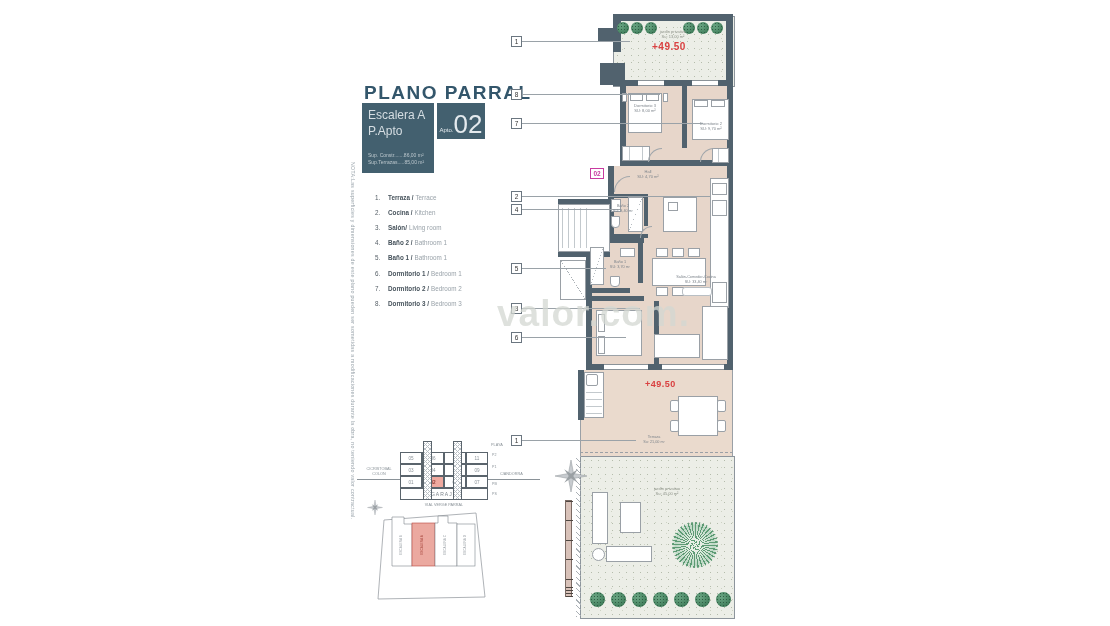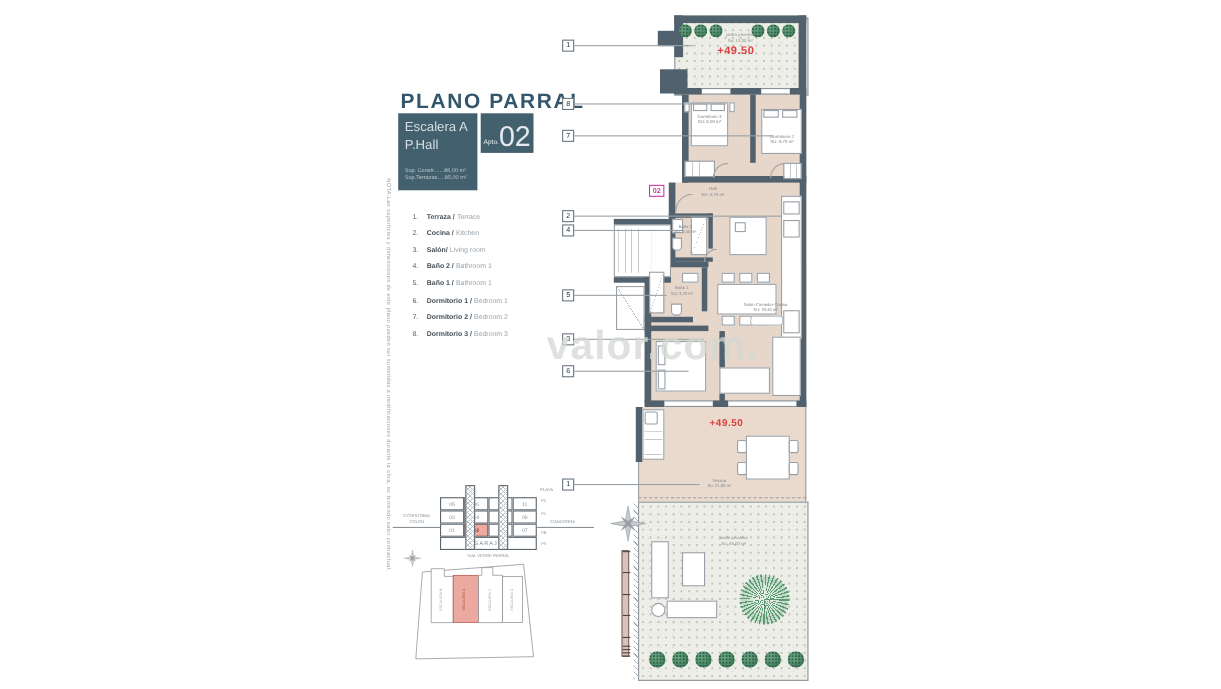"P.Hall" div { text: P.Hall -> P.Apto }
